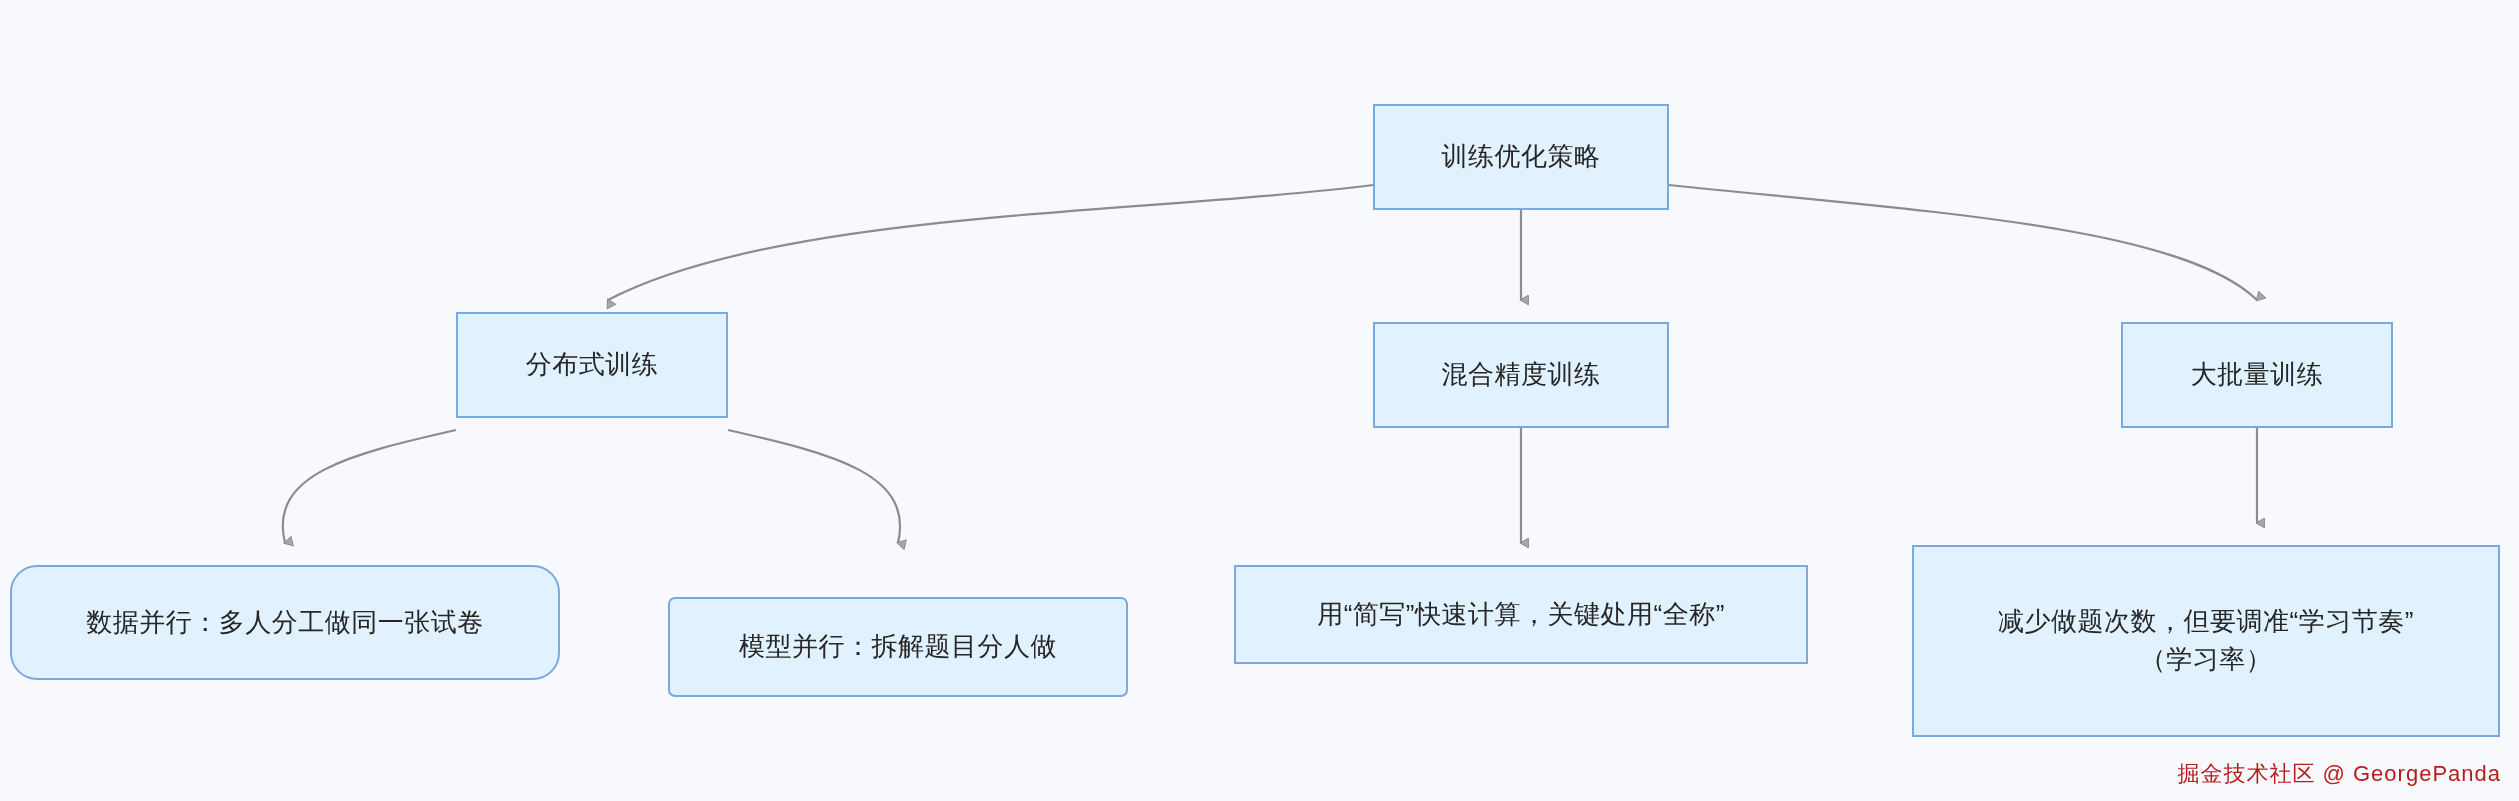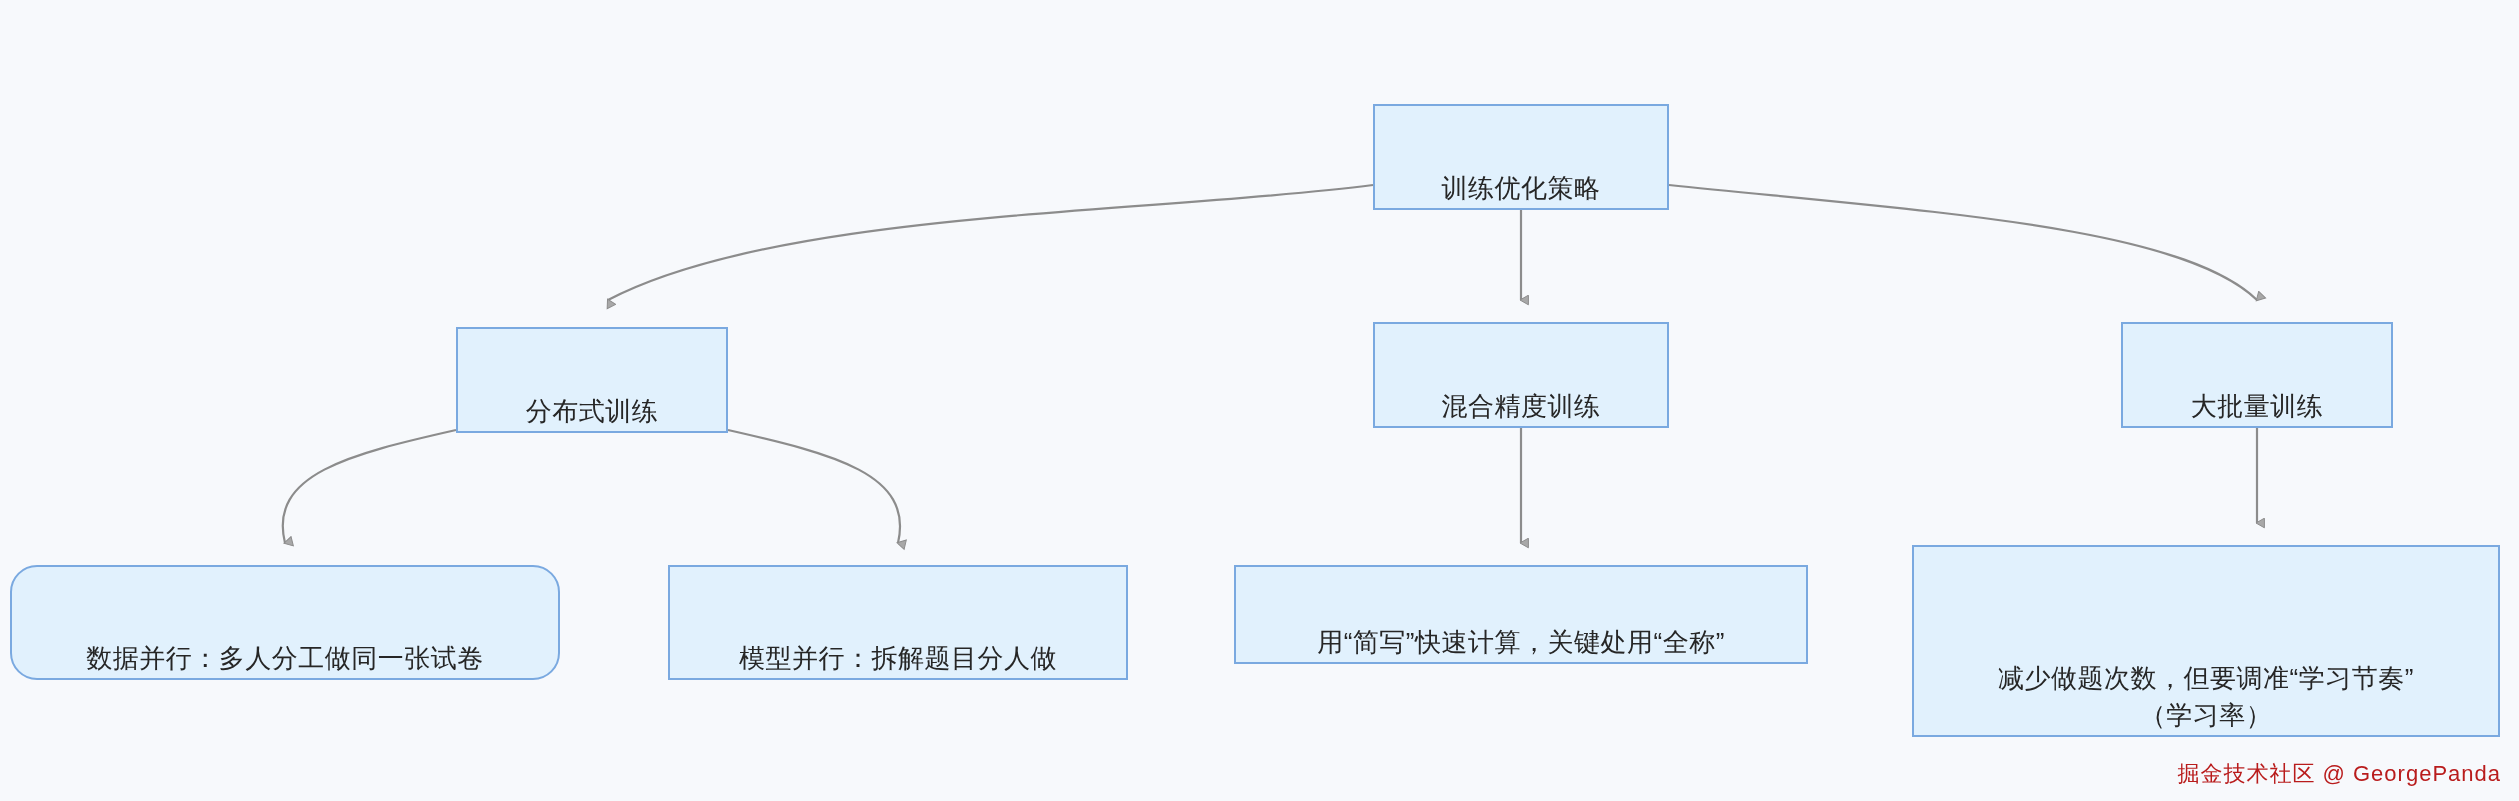"训练优化策略" .node { align-items: flex-end -> center }
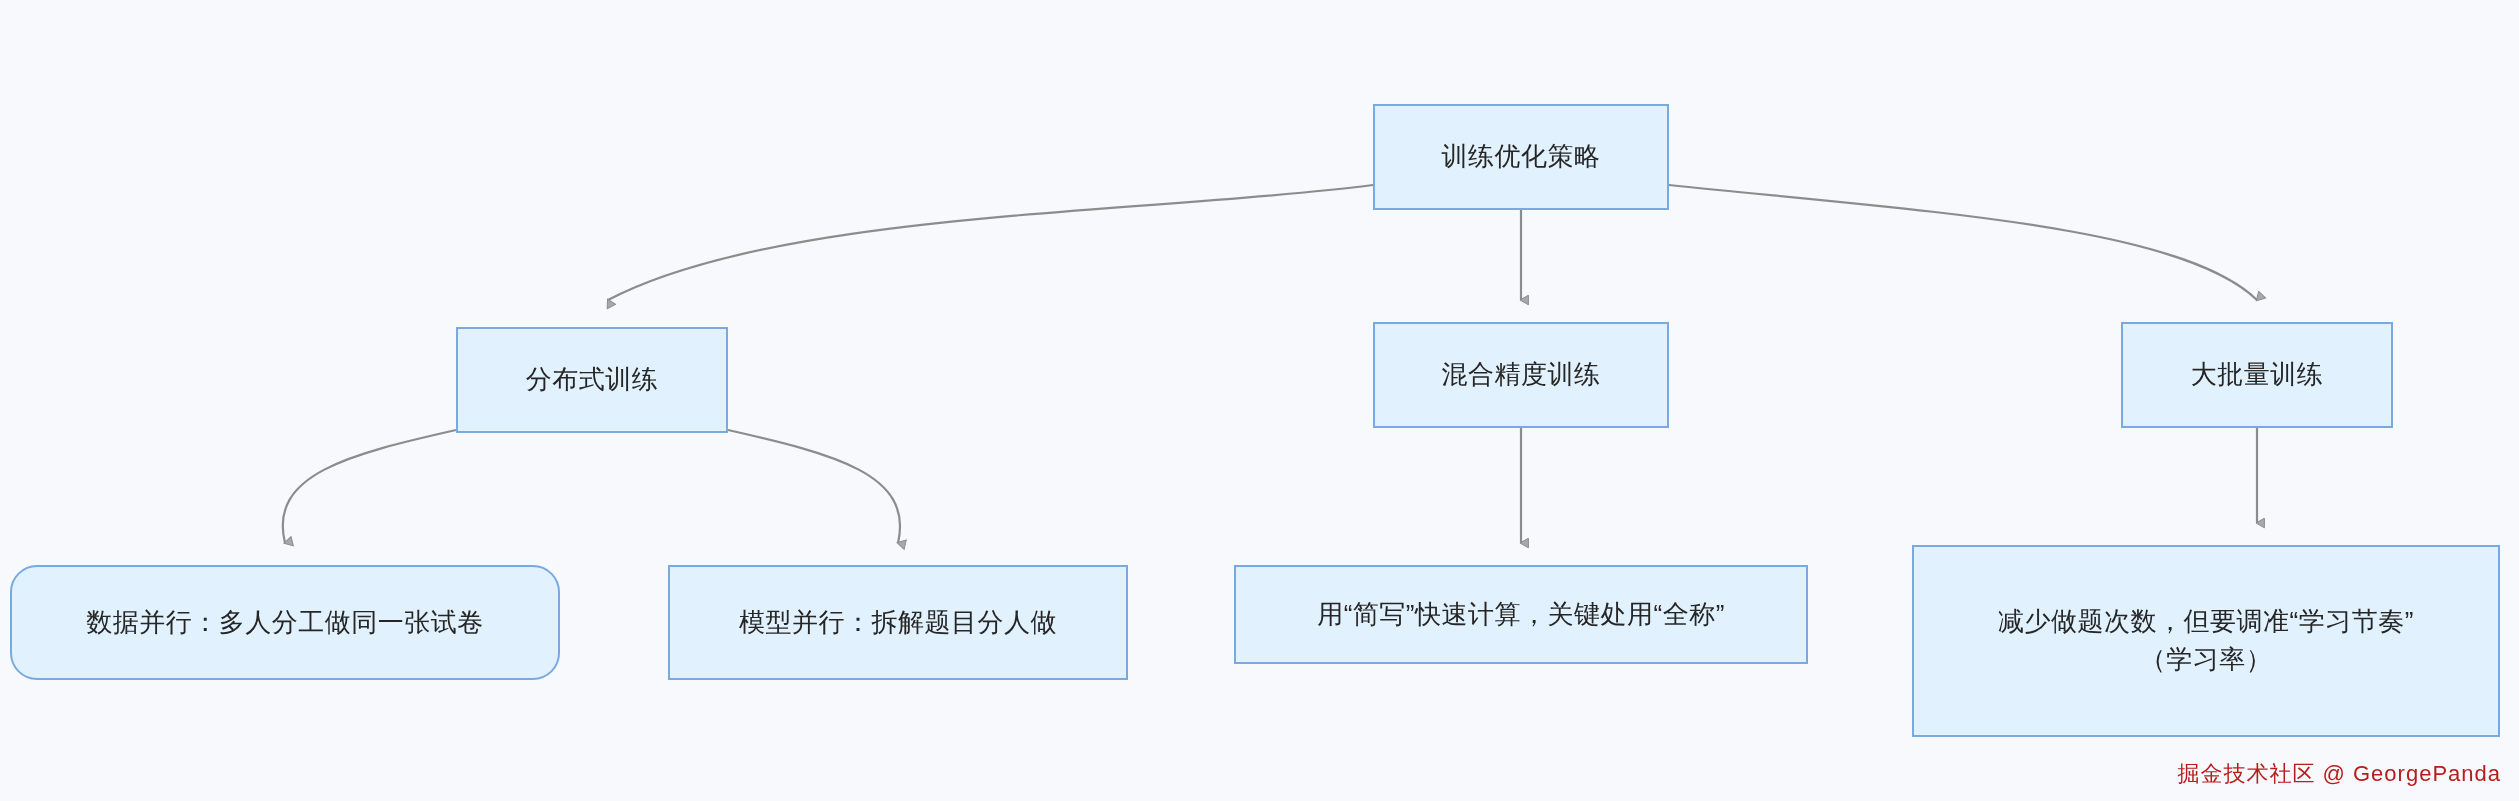"分布式训练" #n-dist { top: 327px -> 312px }
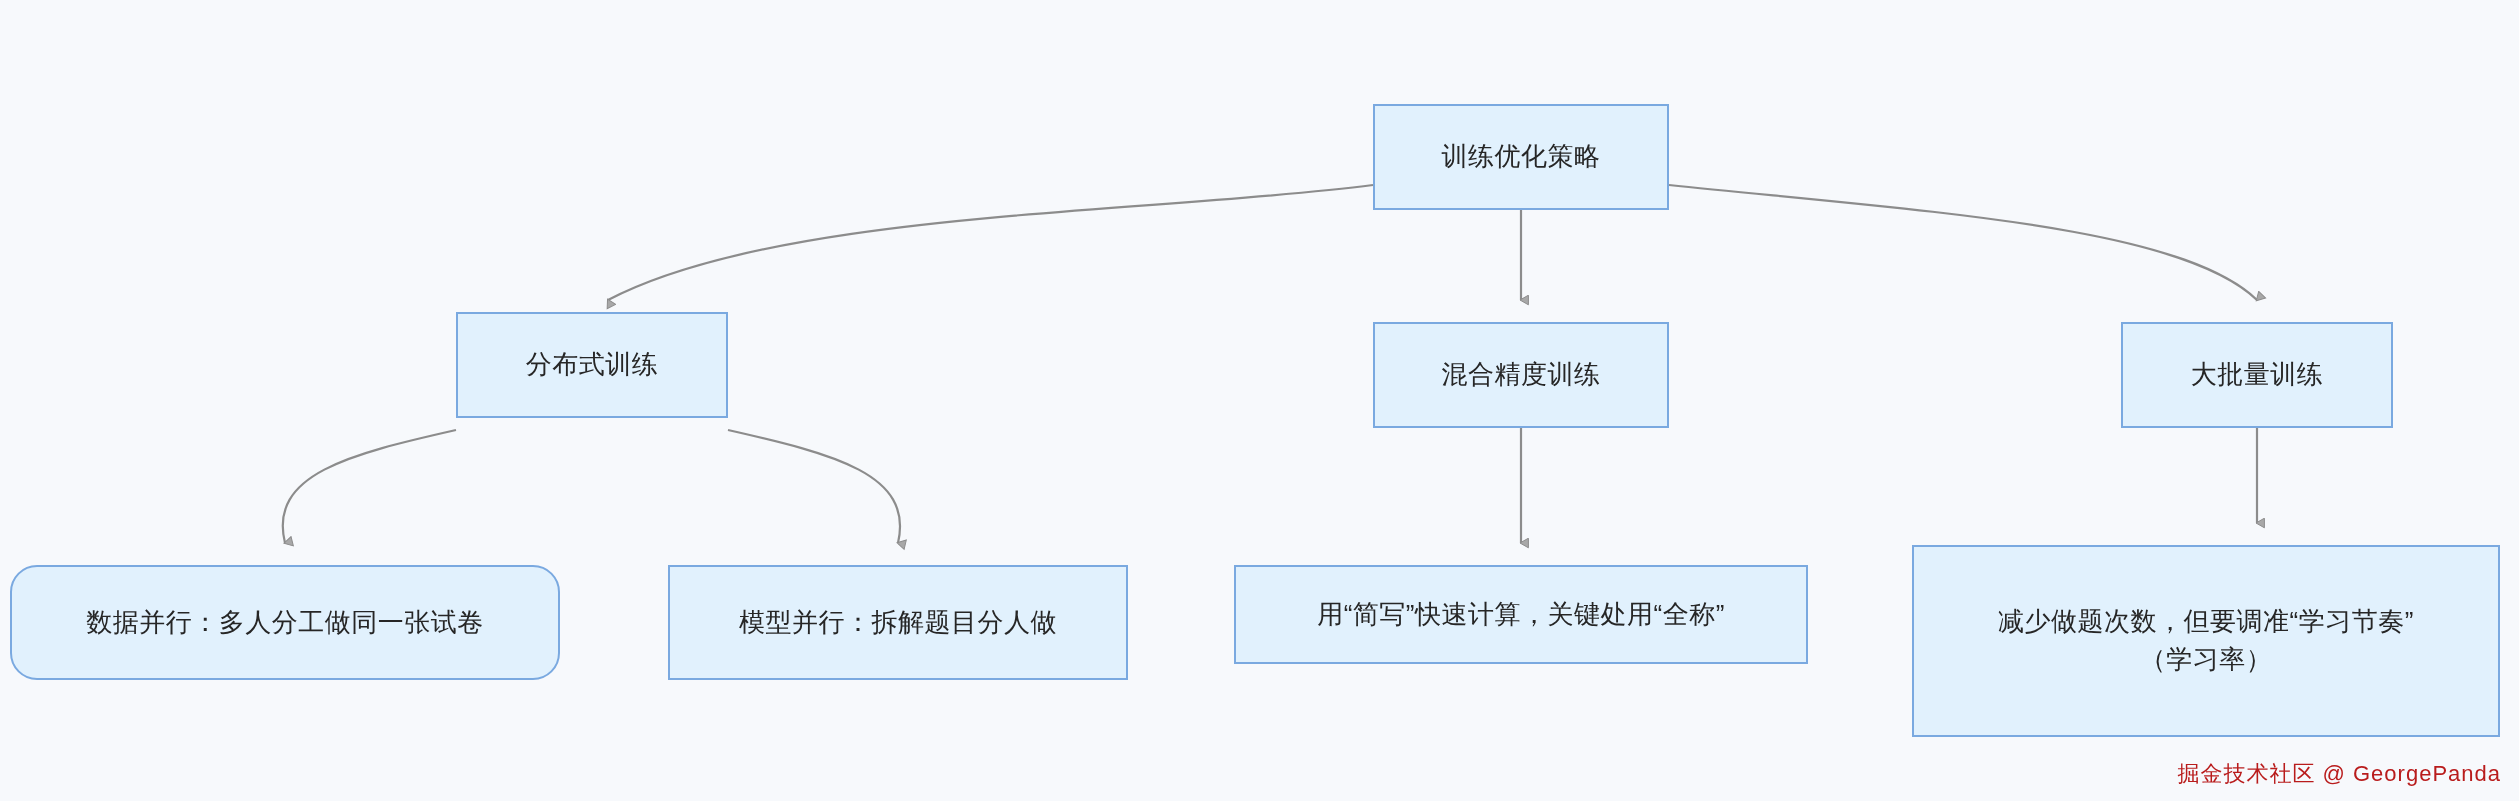"模型并行：拆解题目分人做" #n-mp { border-radius: none -> 7px; height: 115px -> 100px; top: 565px -> 597px }
